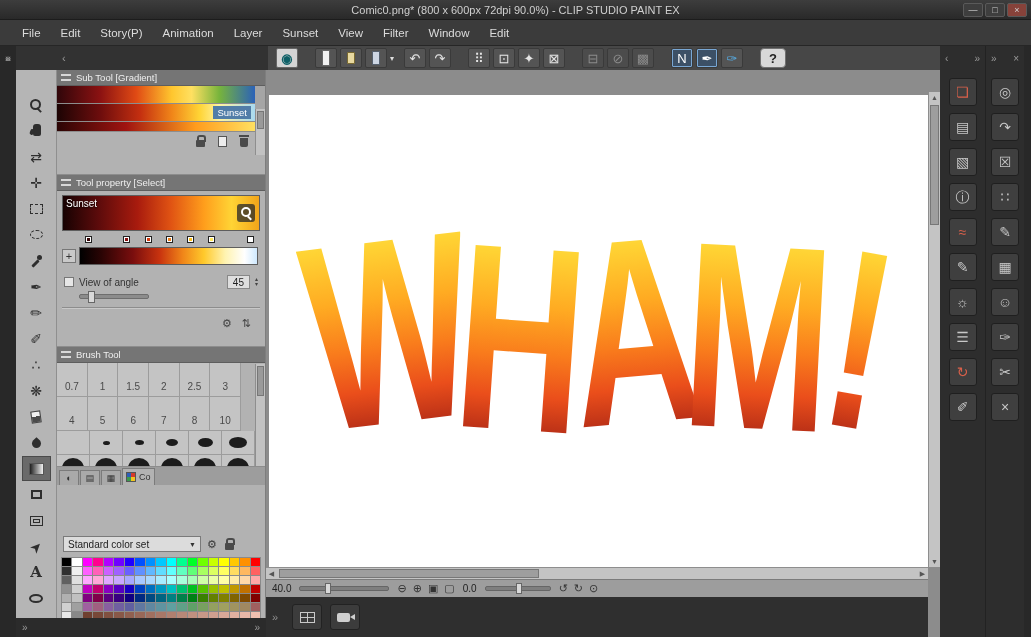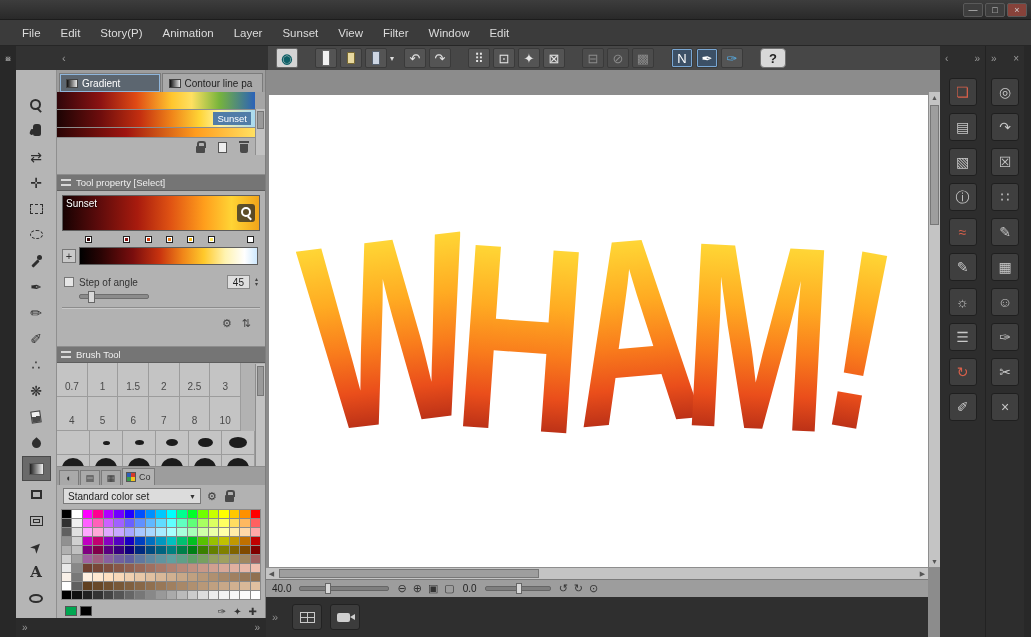"Comic0.png* (800 x 600px 72dpi" span.title { html: none -> <span>Comic0.png* (800 x 600px 72dpi 90.0%) - CLIP STUDIO PAINT EX</span> }
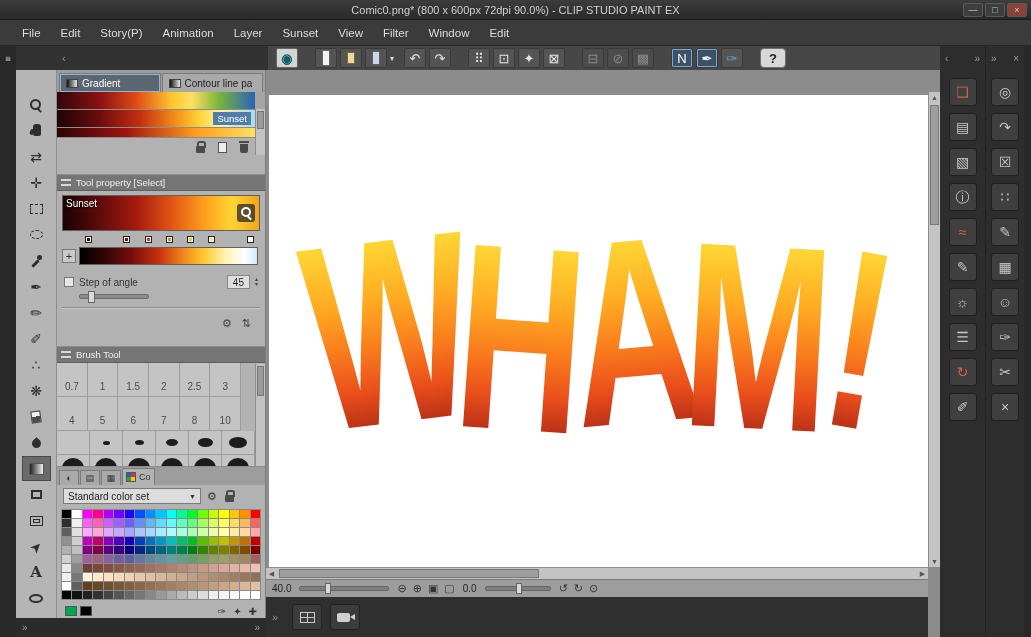"Sub Tool [Gradient]" div.p-header { html: none -> <div> <span></span> <span>Sub Tool [Gradient]</span> </div> }
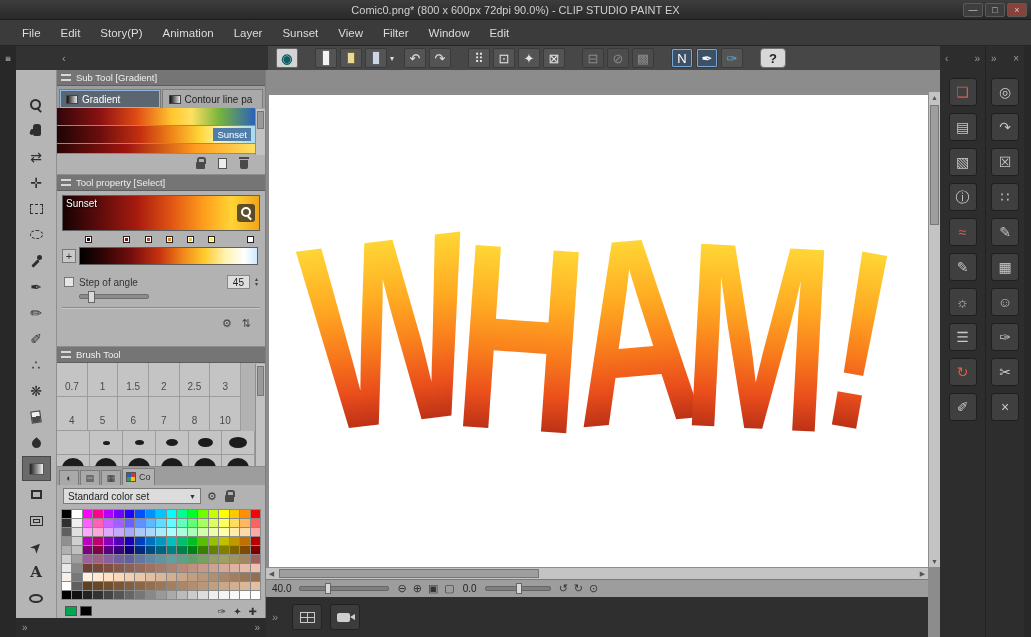"Gradient" div.st-tabs { html: <div> <div> <span></span> <span>Gradient</span> </div> <div> <span></span> <span>Contour line pa</span> </div> </div> -> none }
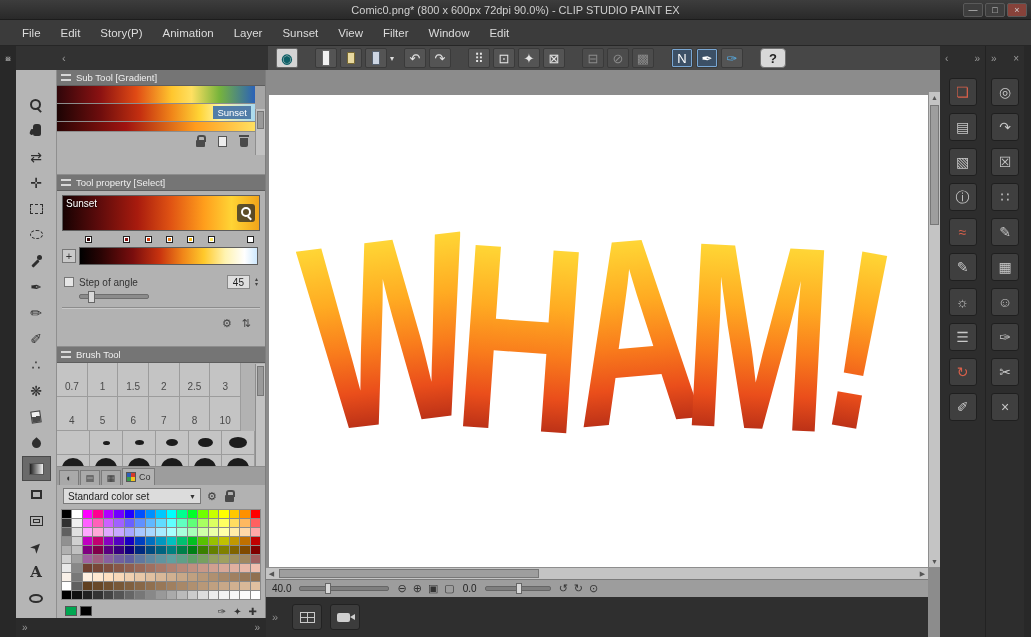"Step of angle" span { text: Step -> View }
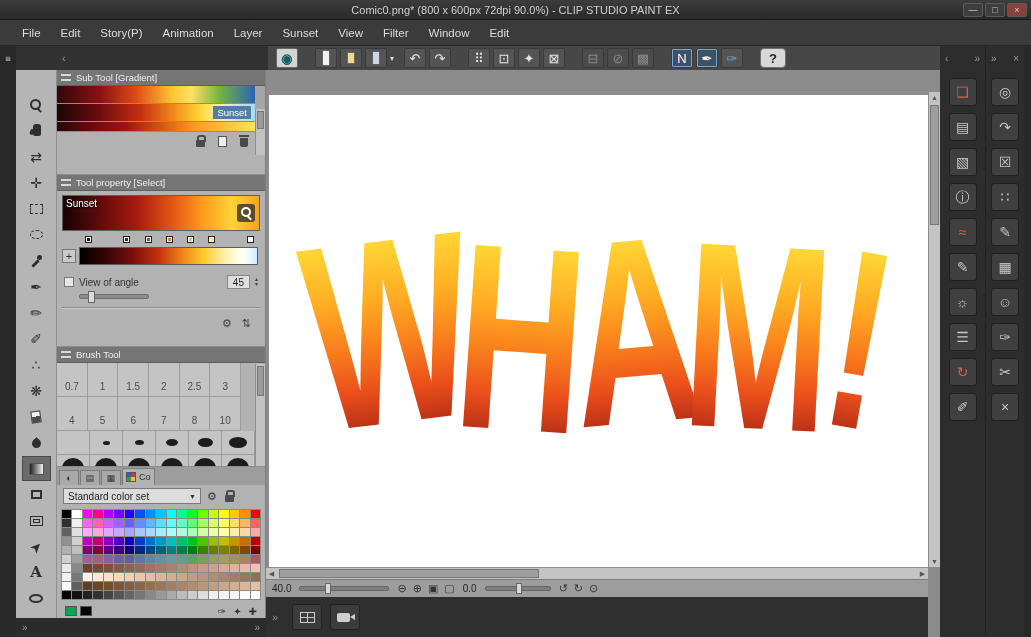"Standard color set" .cs-dd-row { margin-top: none -> 48px }
